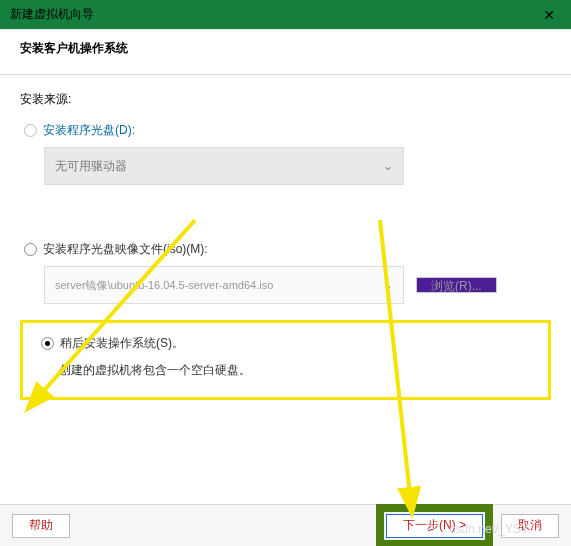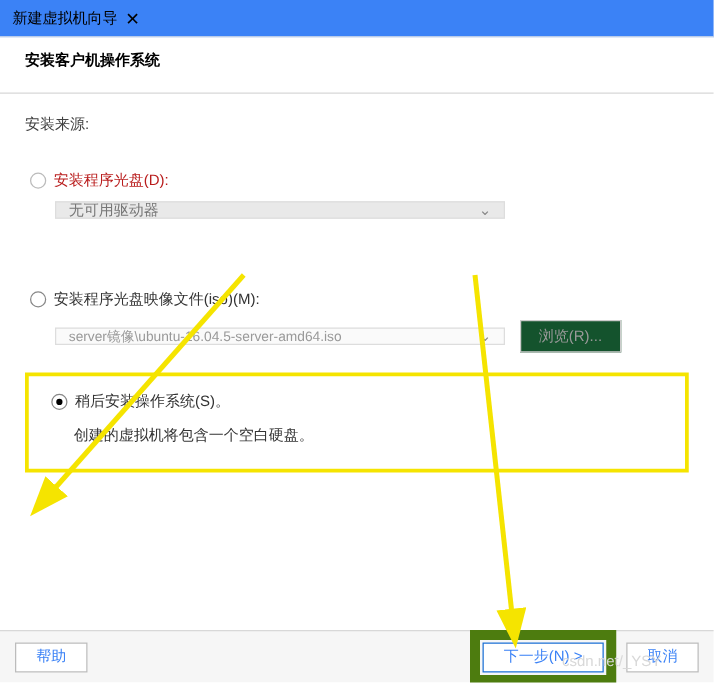"新建虚拟机向导" .titlebar { background: #3b82f6 -> #15803d; justify-content: none -> space-between }
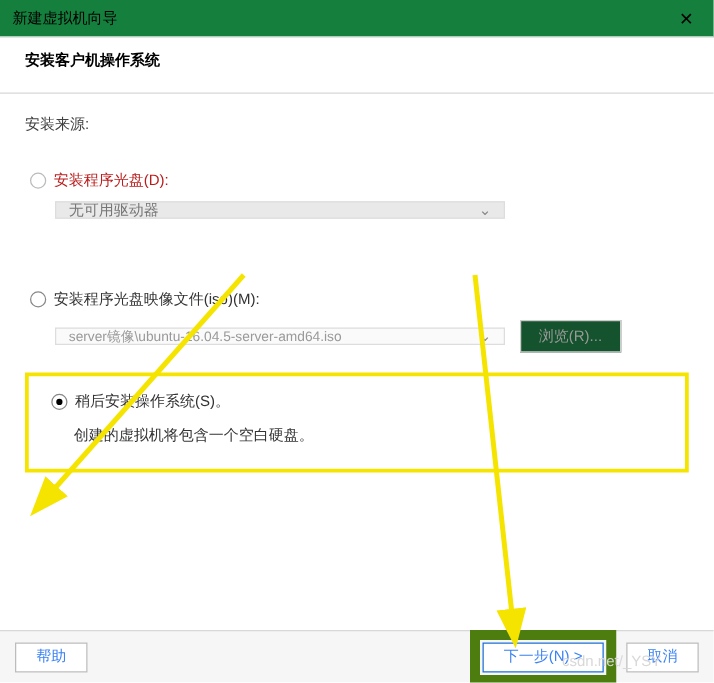"安装来源:" .section-label { color: #404040 -> #000000; margin-bottom: 28px -> 14px }
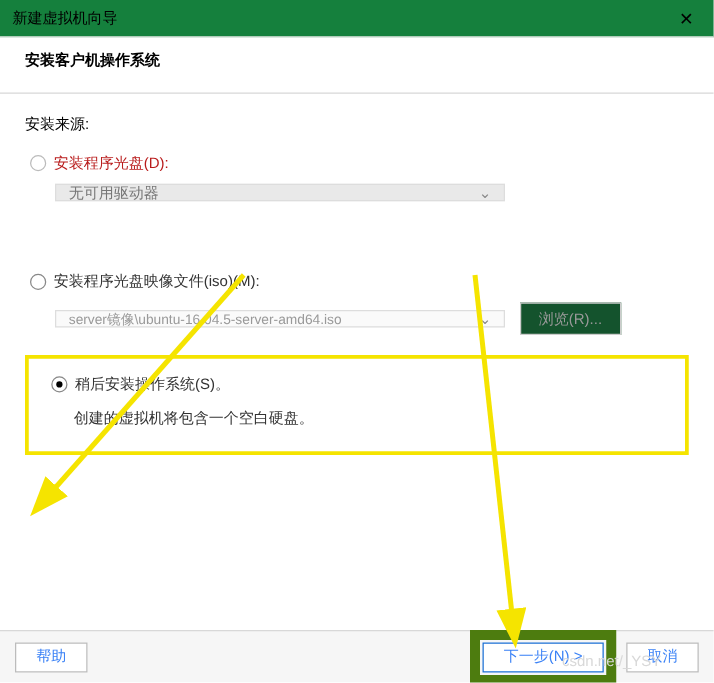"安装程序光盘(D):" .radio-label.disabled { color: #b91c1c -> #0369a1 }
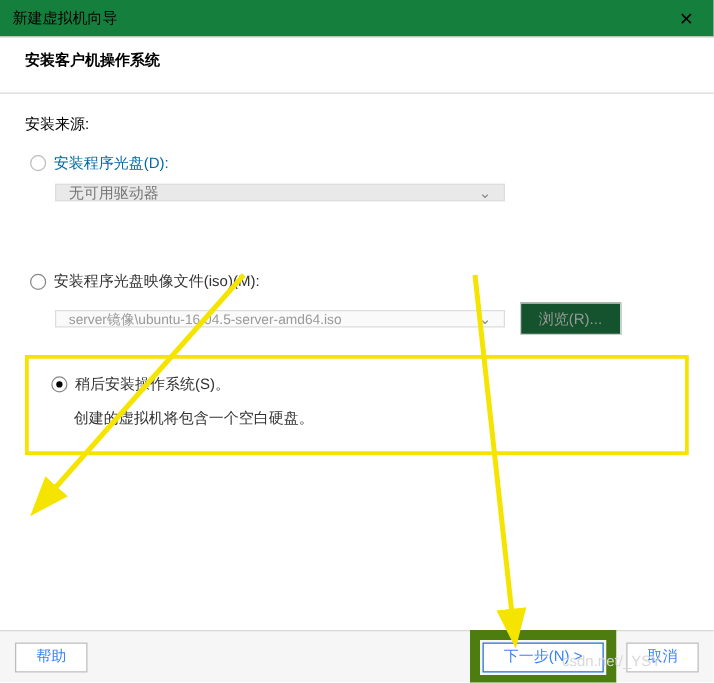"无可用驱动器" .select { height: 14px -> 38px }
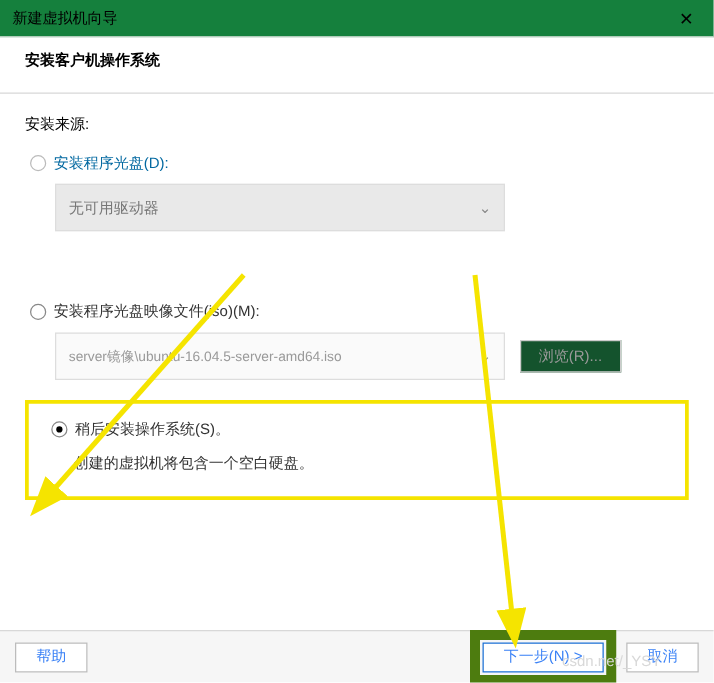"浏览(R)..." .browse { background: #14532d -> #4c1d95; height: 26px -> 16px }
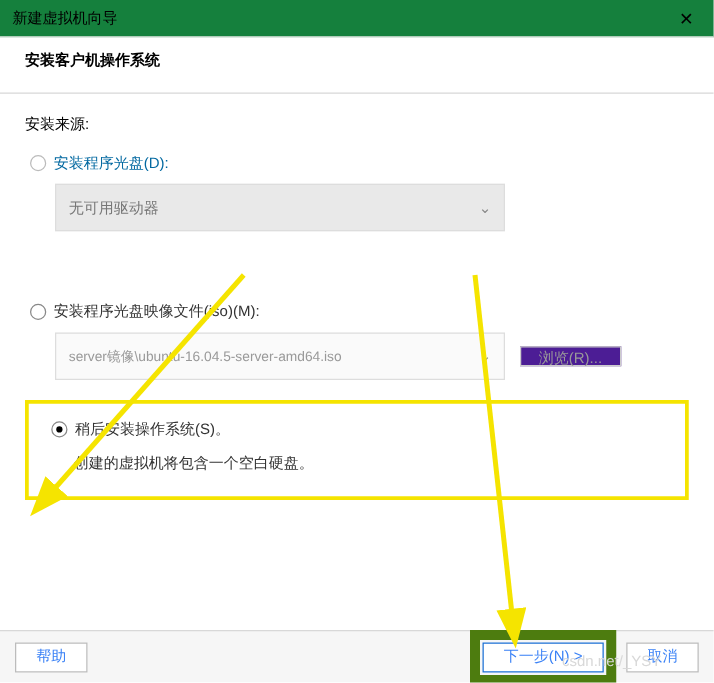"帮助" .btn { color: #3b82f6 -> #b91c1c }
